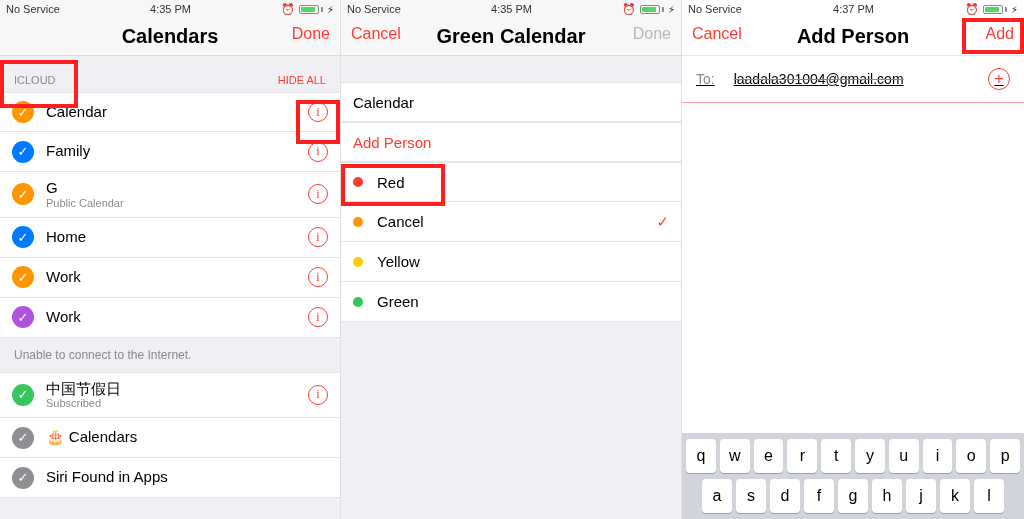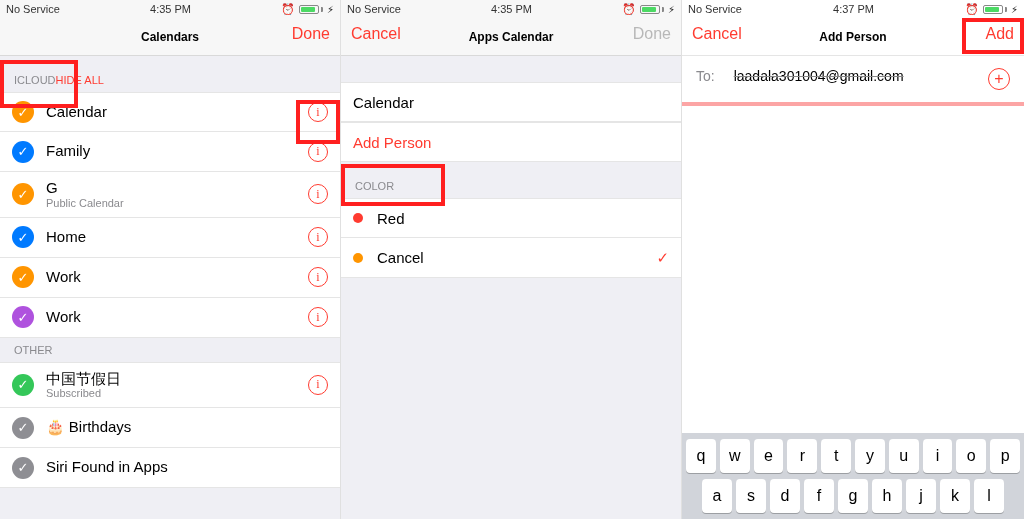"Calendars" .nav .title { font-size: 12px -> 20px }
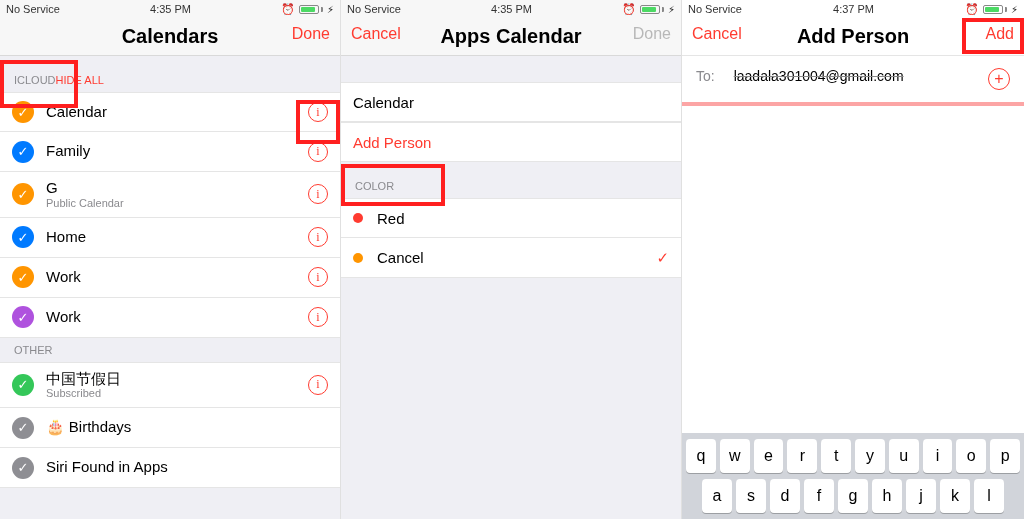"Apps Calendar" span.title { text: Apps -> Green }
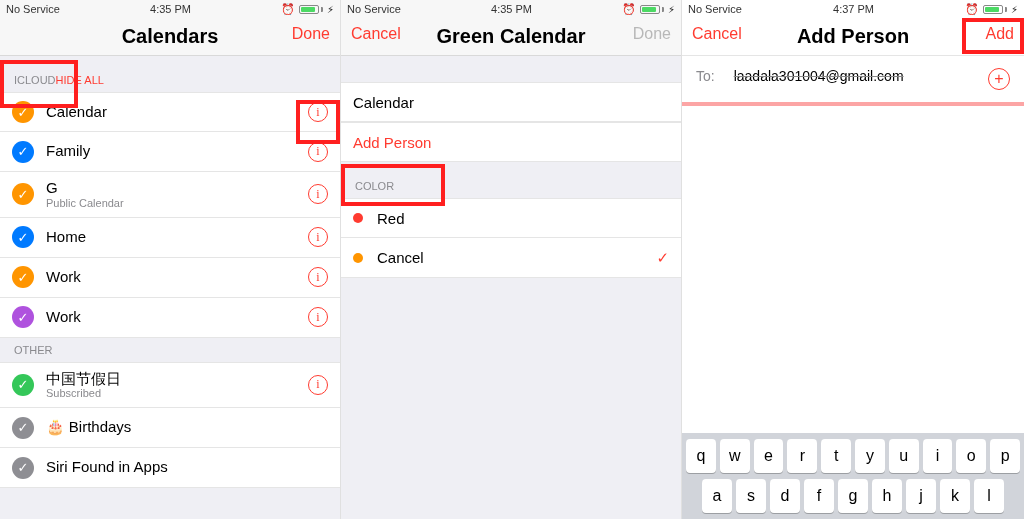"ICLOUD" div.section-head { justify-content: none -> space-between }
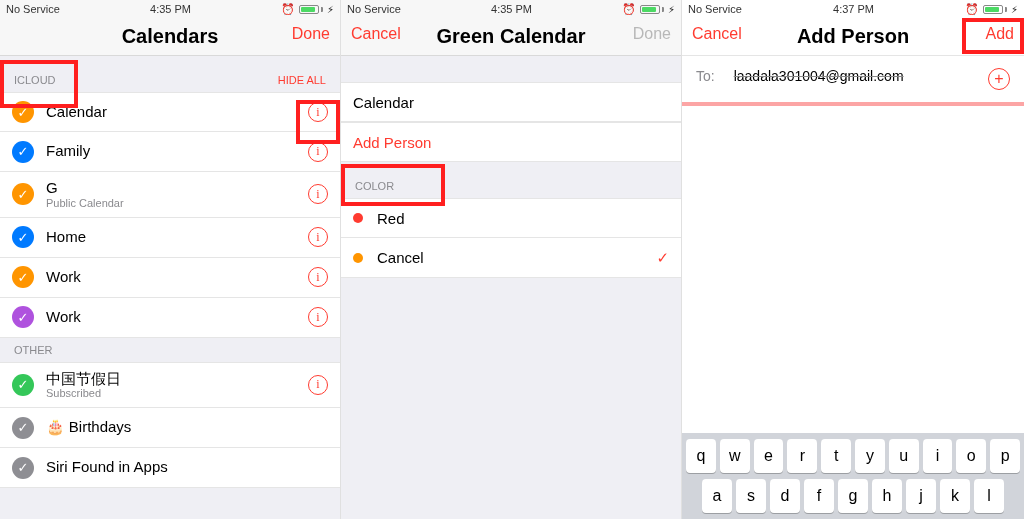"To:" .toRow { align-items: flex-start -> center; border-bottom: 4px solid #fca5a5 -> 1px solid #fca5a5; text-decoration: none -> underline }
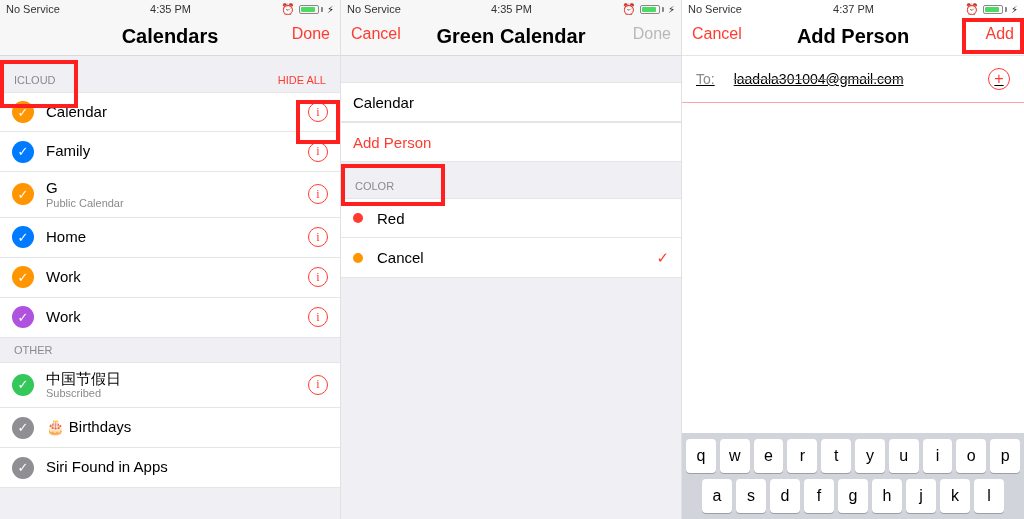"COLOR" div.section-head { html: <div>COLOR</div> -> none }
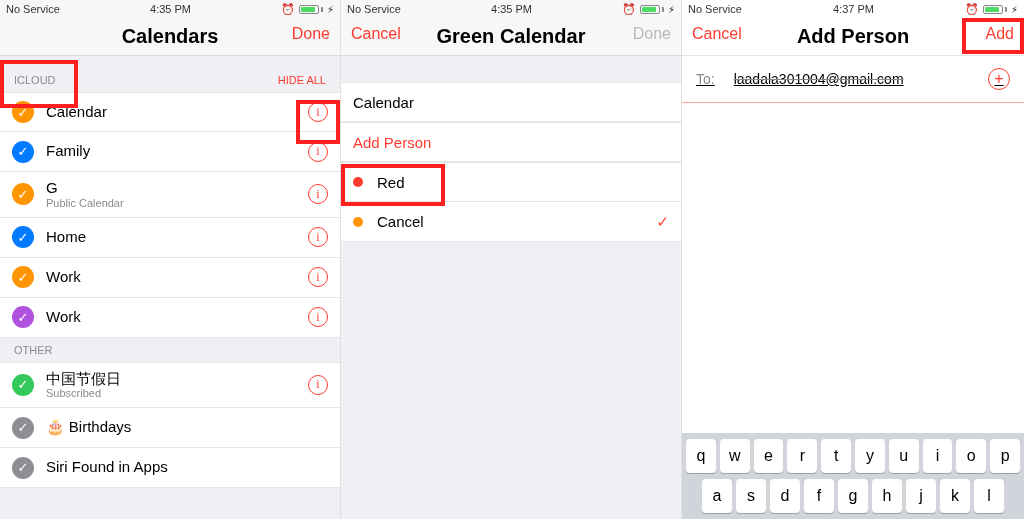"Yellow" div.cell { html: none -> <div> <span></span> <span>Yellow</span> </div> }
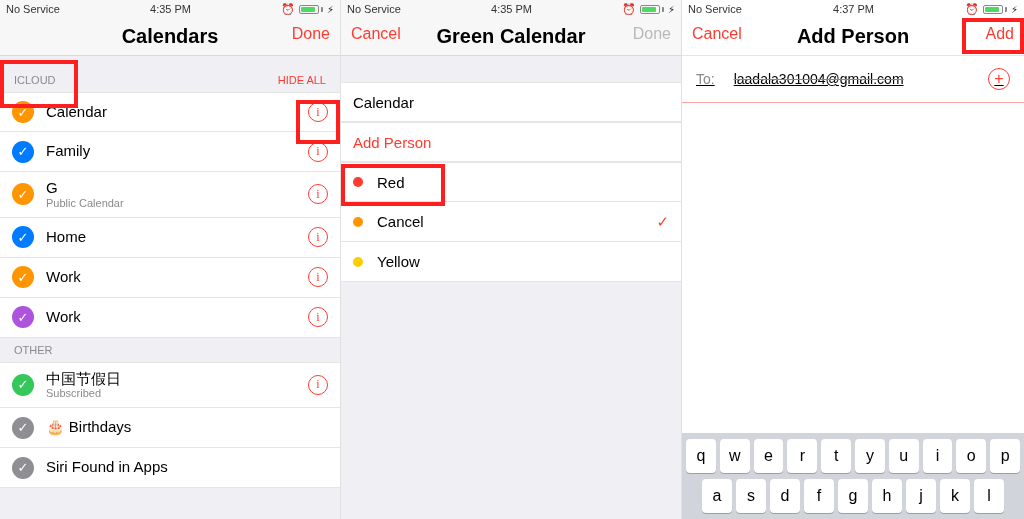"Green" div.cell { html: none -> <div> <span></span> <span>Green</span> </div> }
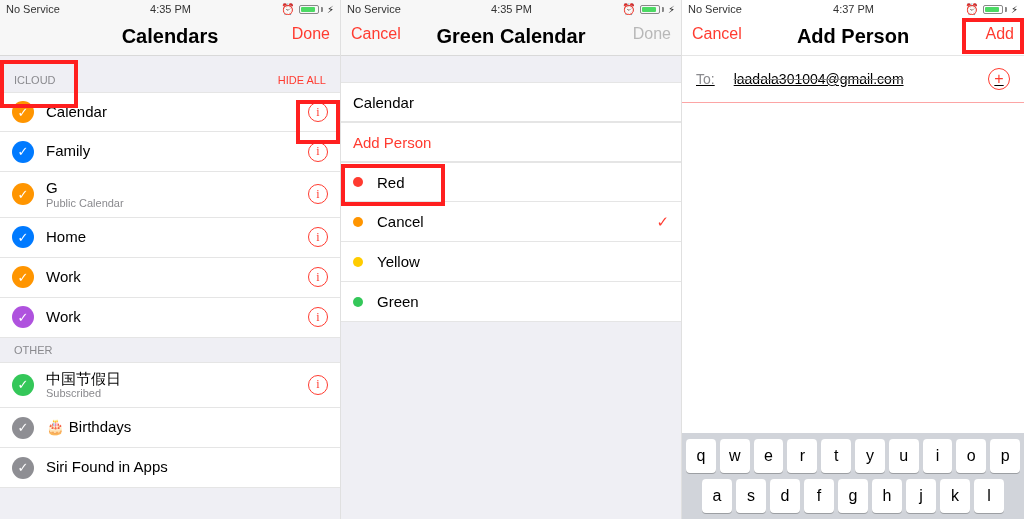"Unable to connect to the" div.note { html: none -> <div>Unable to connect to the Internet.</div> }
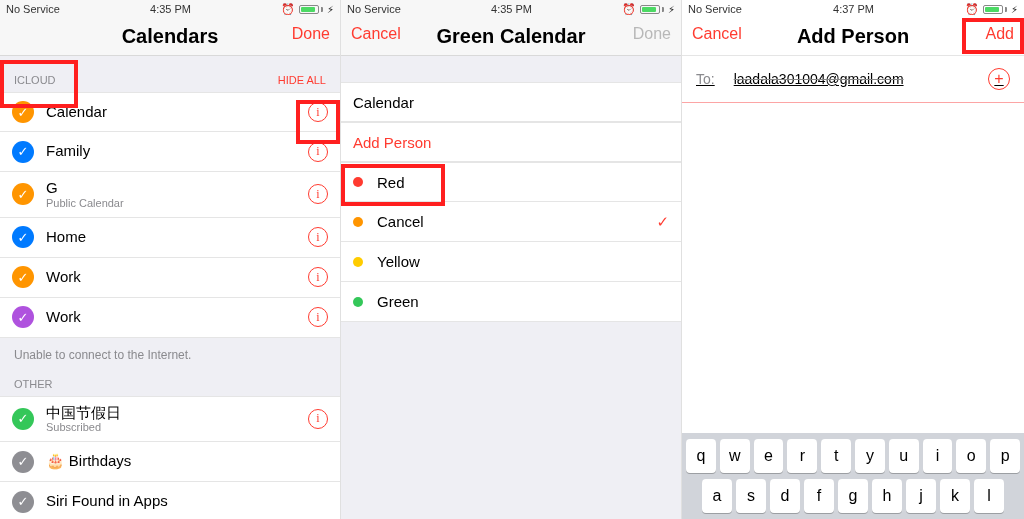"OTHER" div.section-head { html: <div>OTHER</div> -> none }
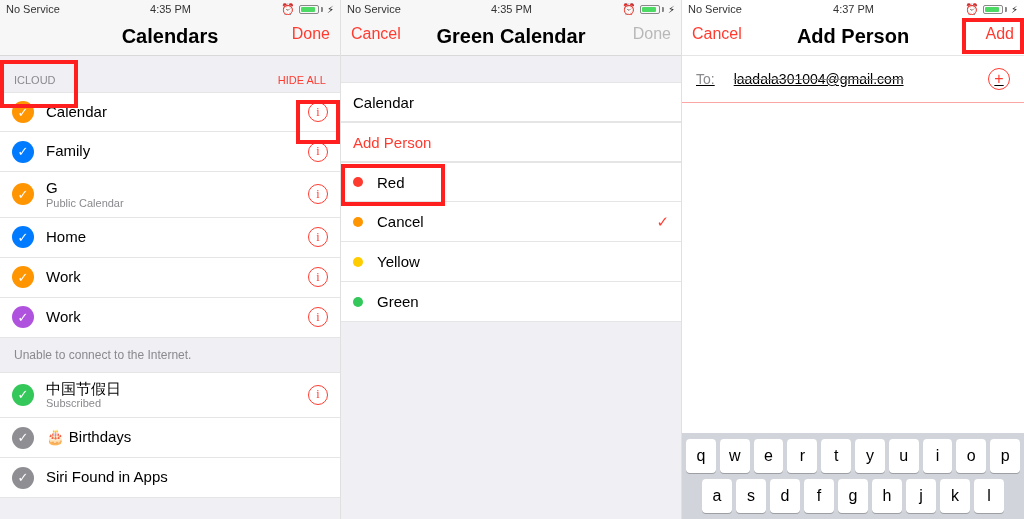"🎂 Birthdays" span.name { text: Birthdays -> Calendars }
